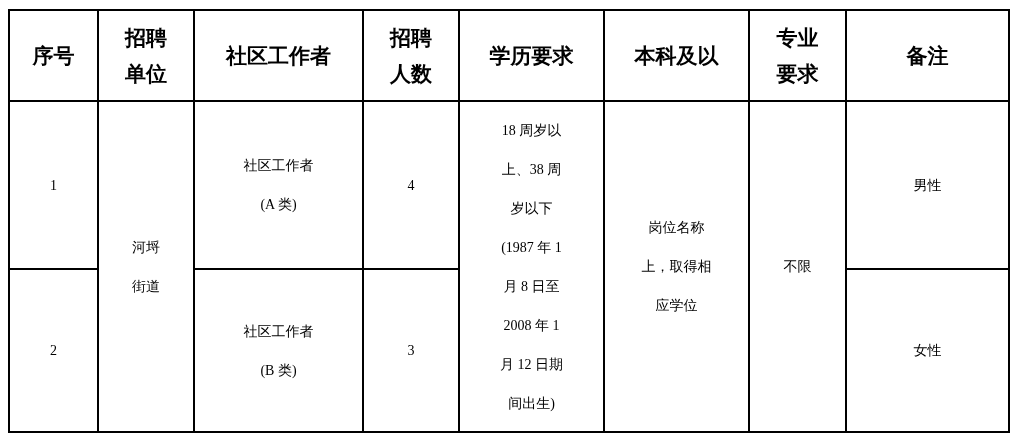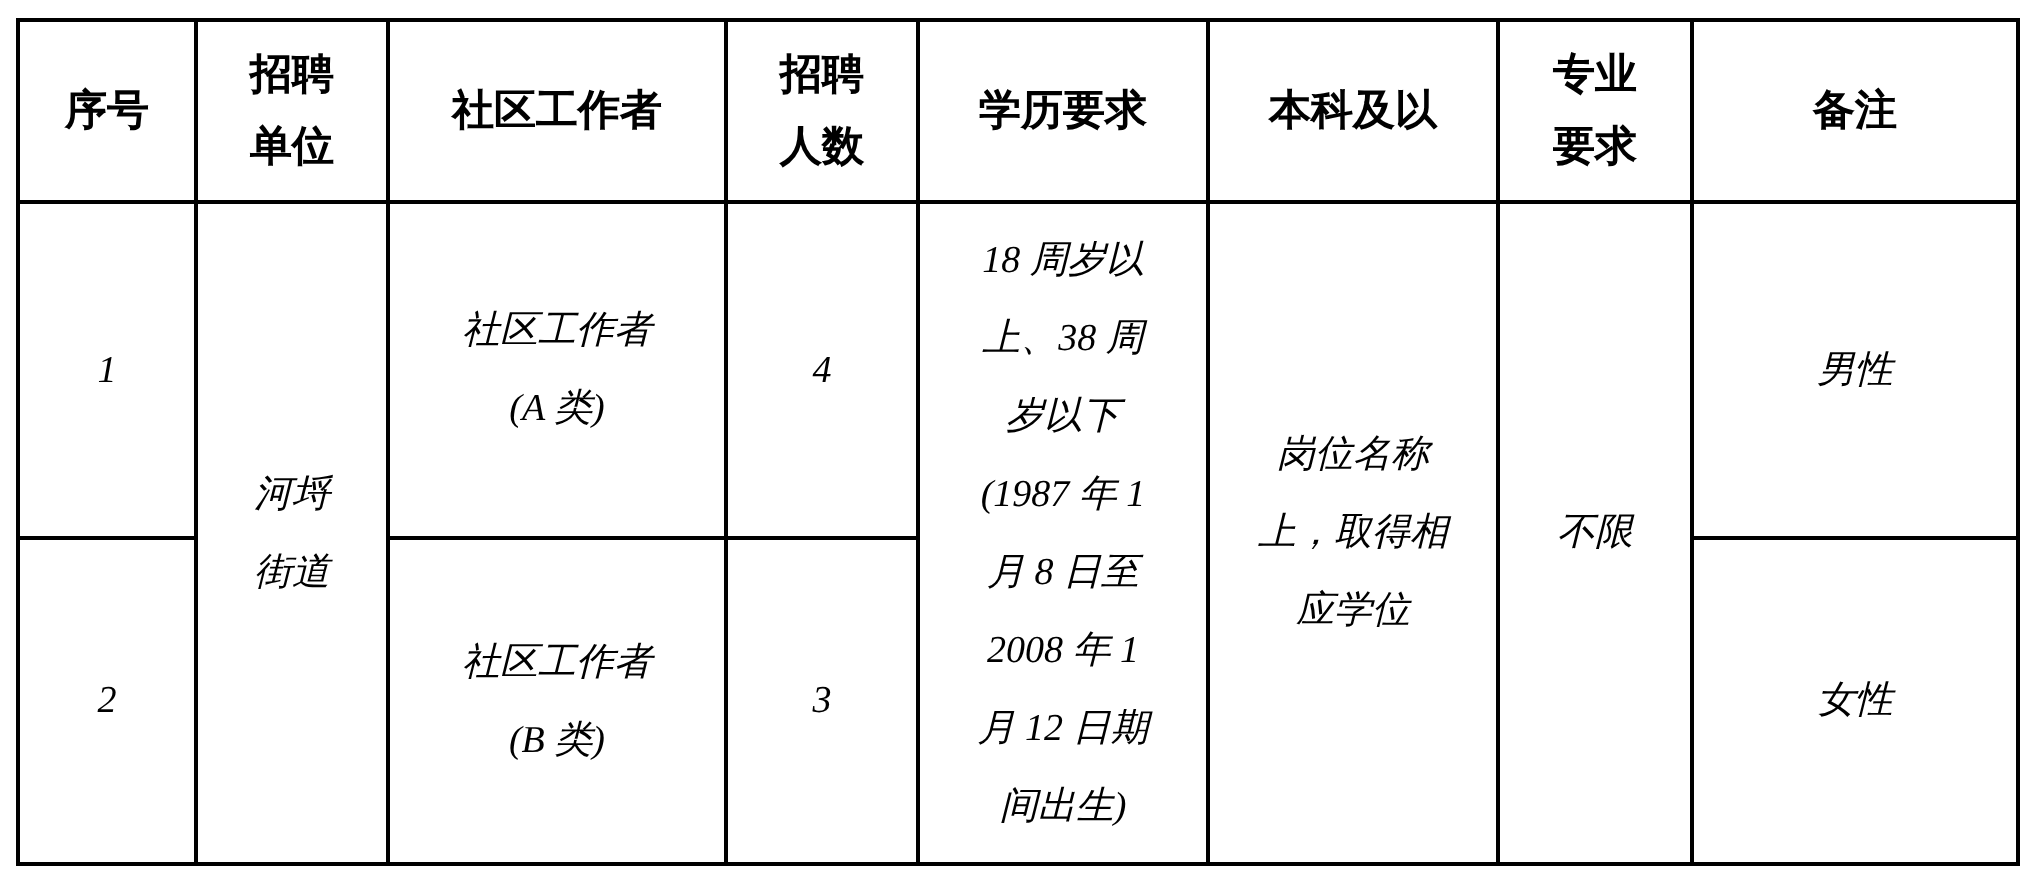"18 周岁以" td.body-cell { font-size: 19px -> 14px; font-style: italic -> none }
